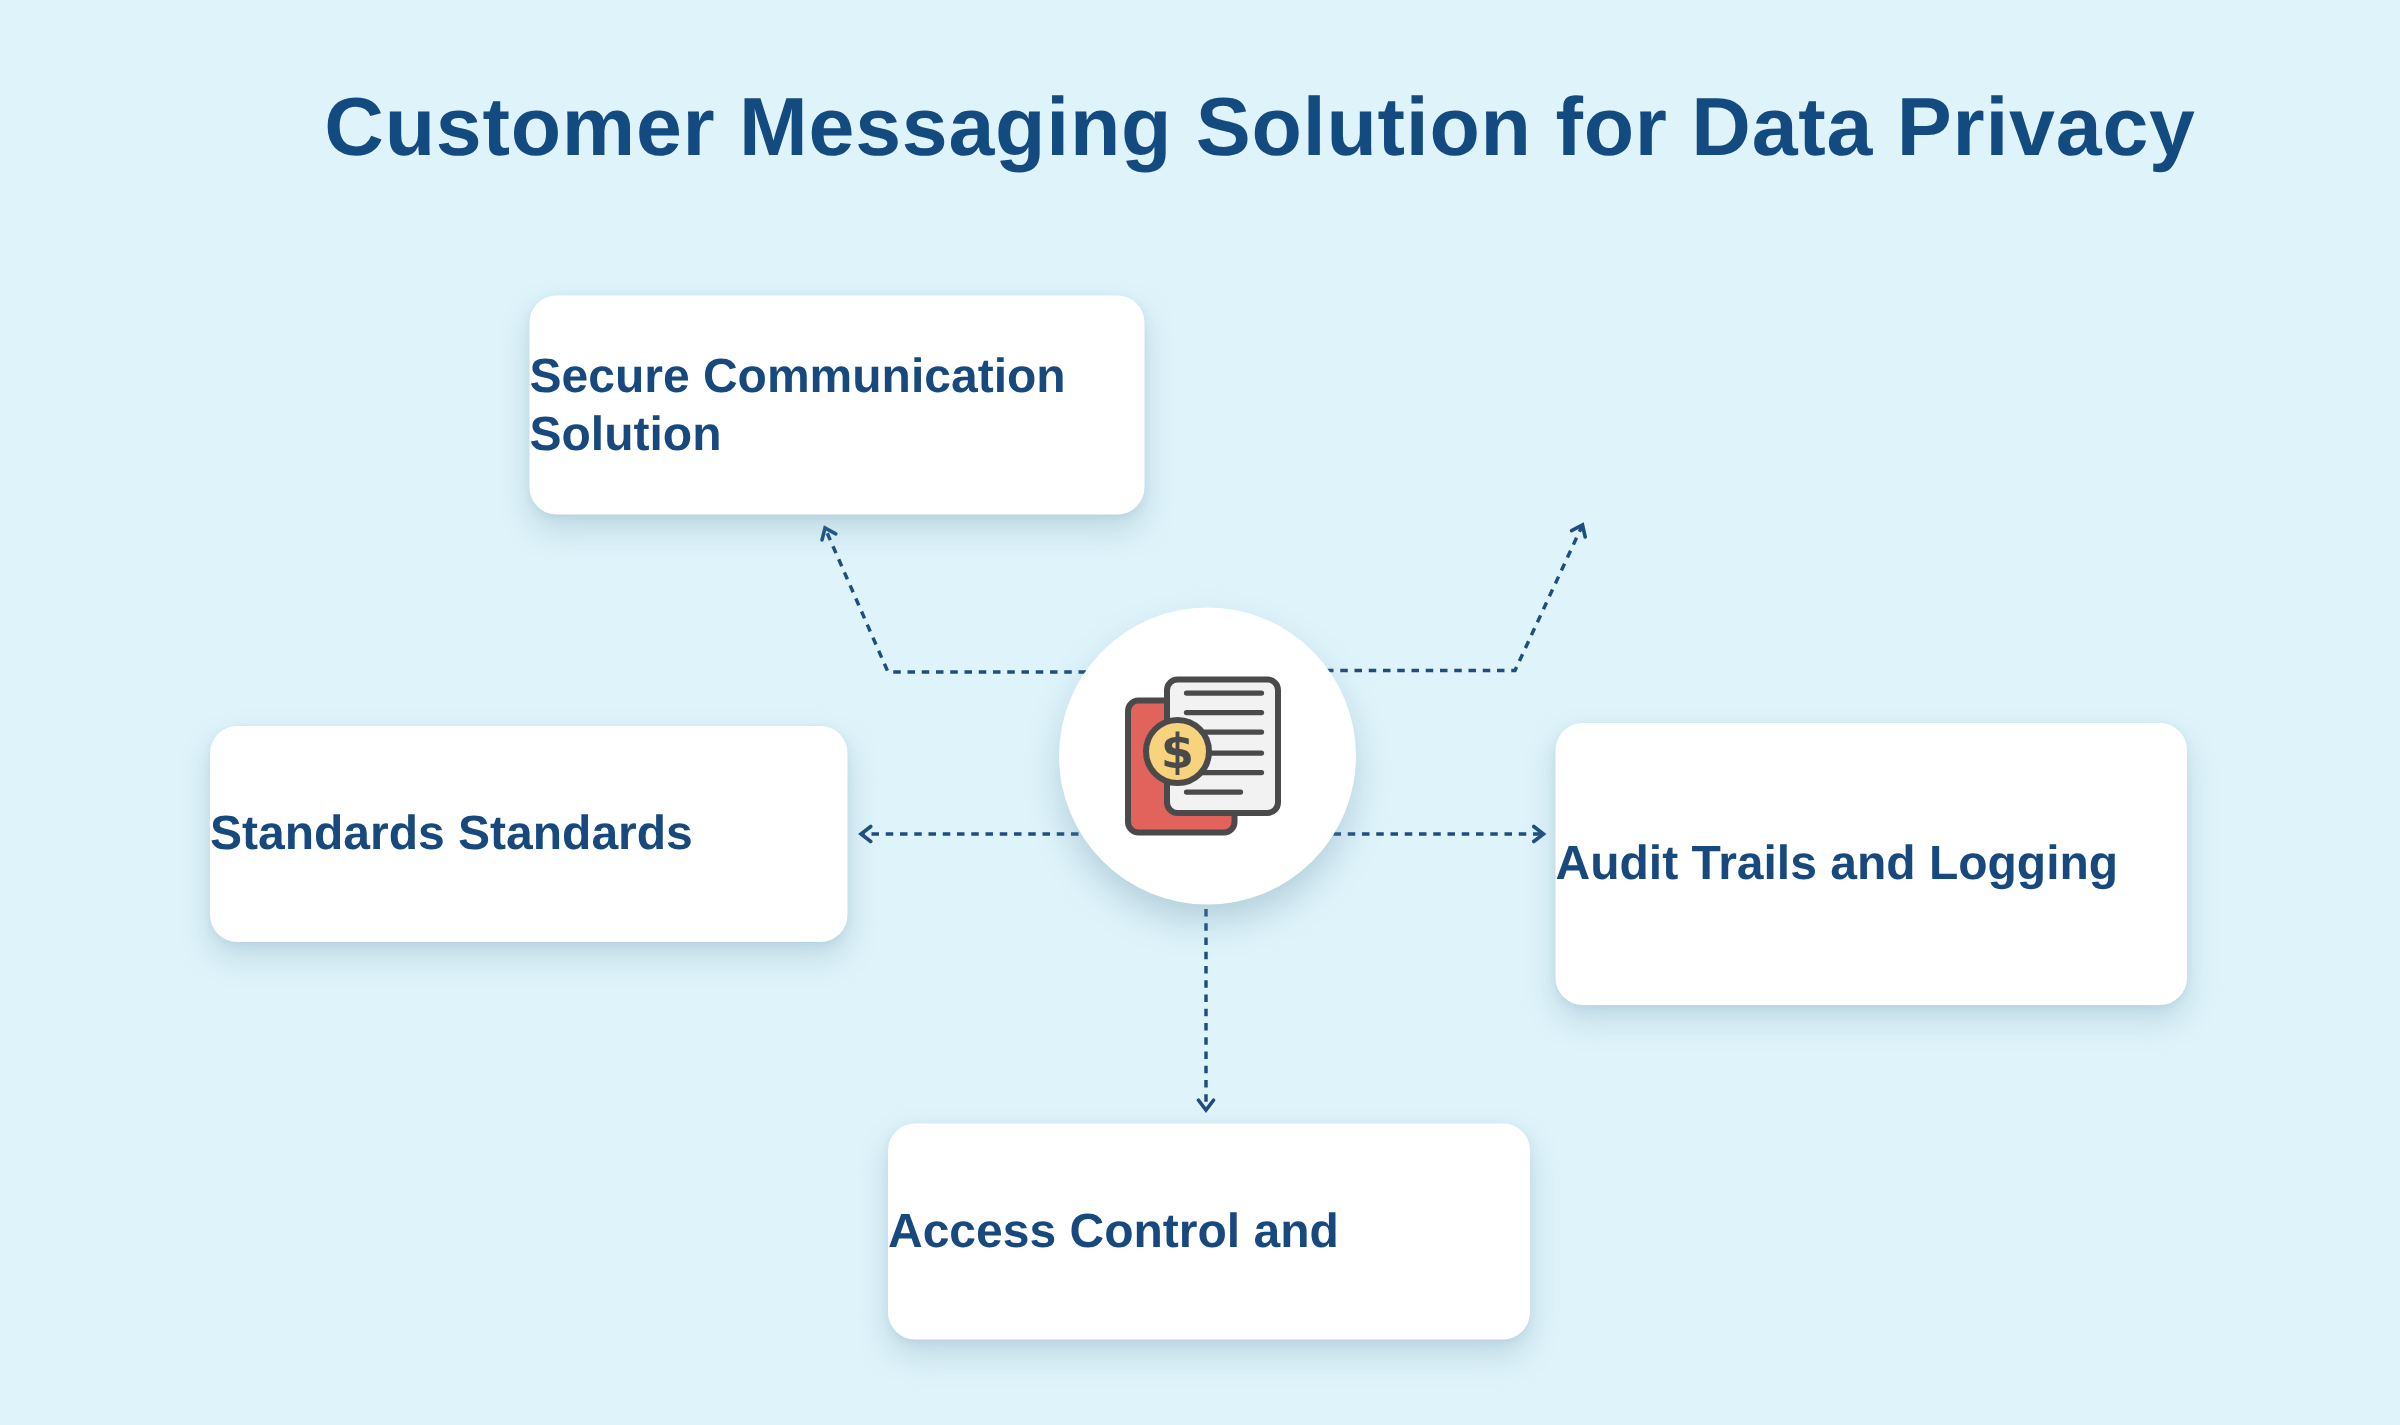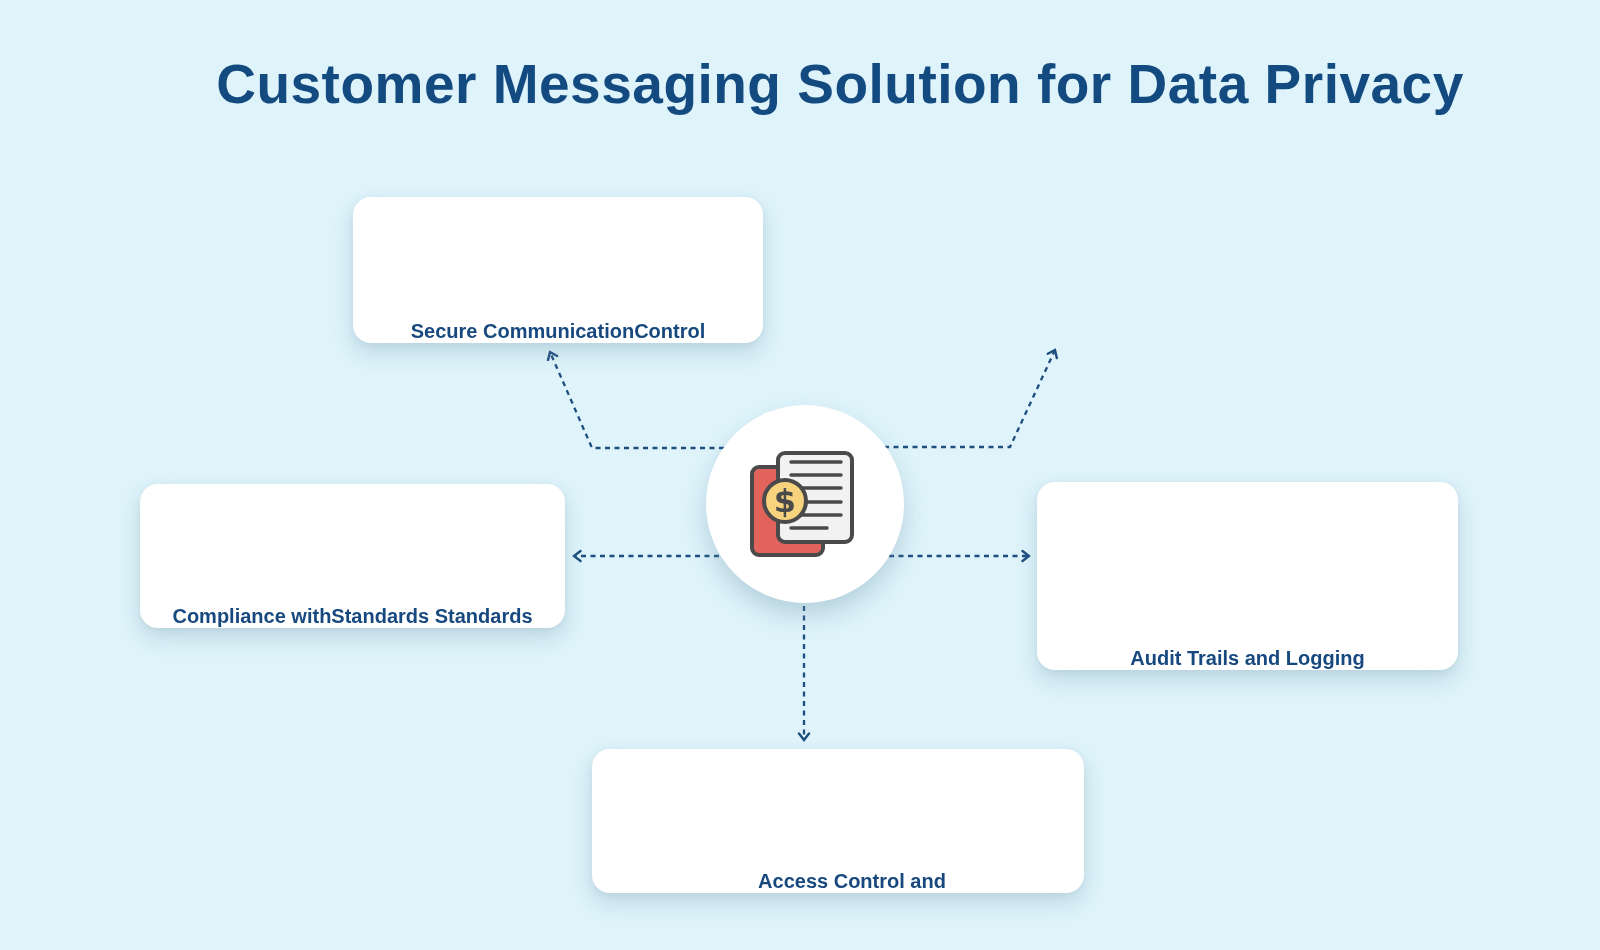"Secure Communication" .card { align-items: flex-end -> flex-start; flex-direction: row -> column; font-size: 20px -> 32px }
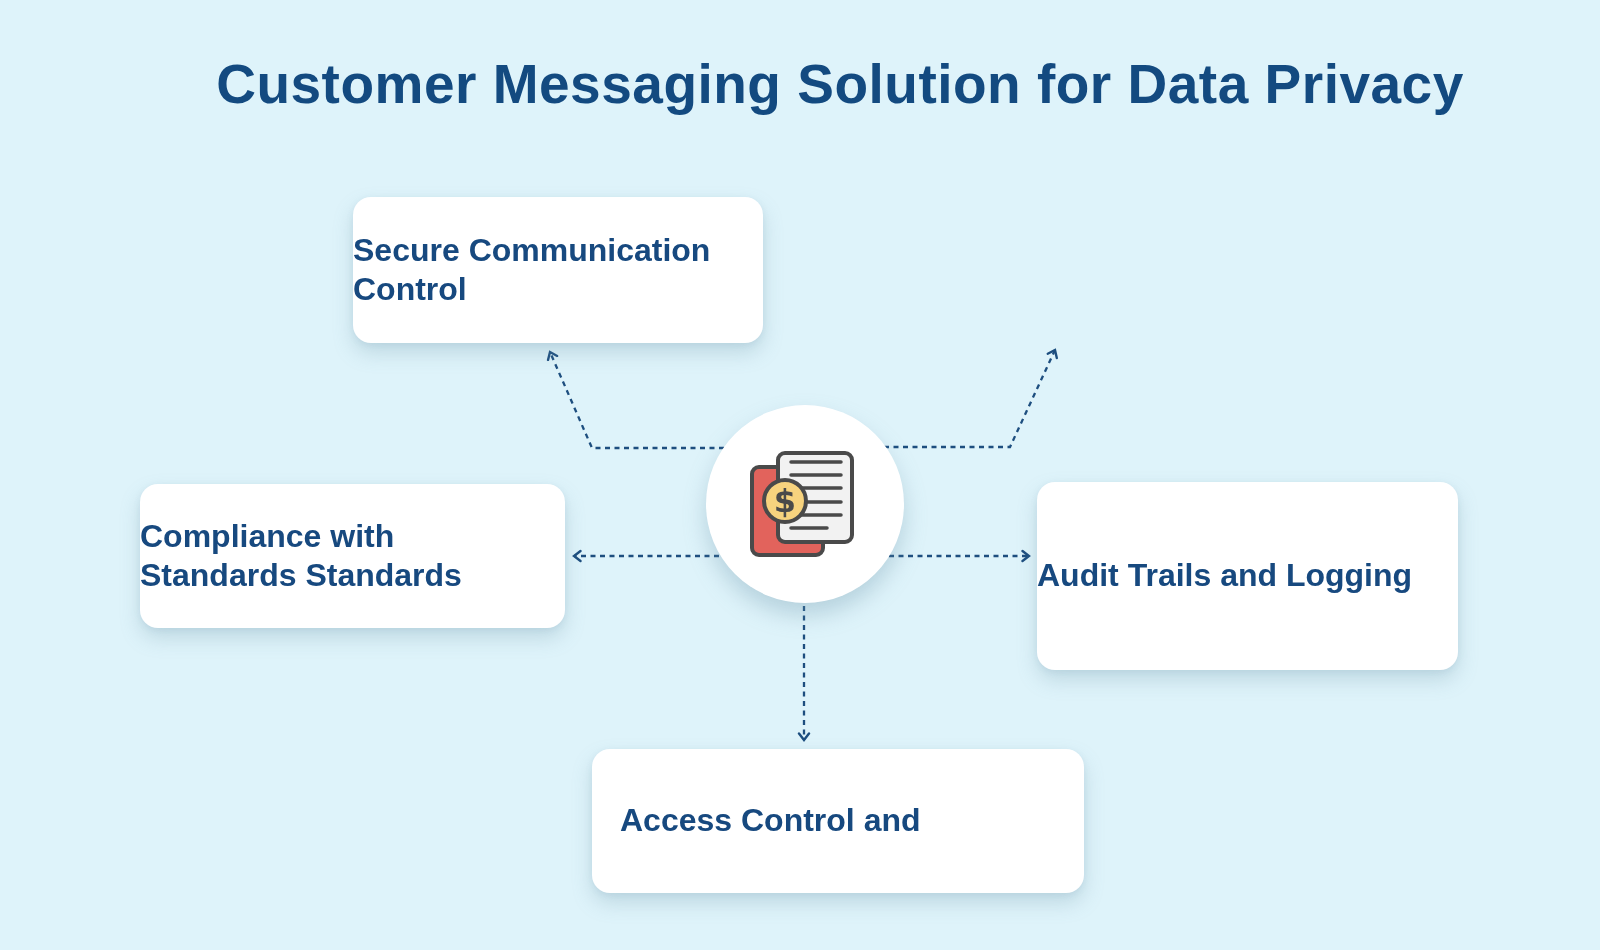"Control" div.line { text: Control -> Solution }
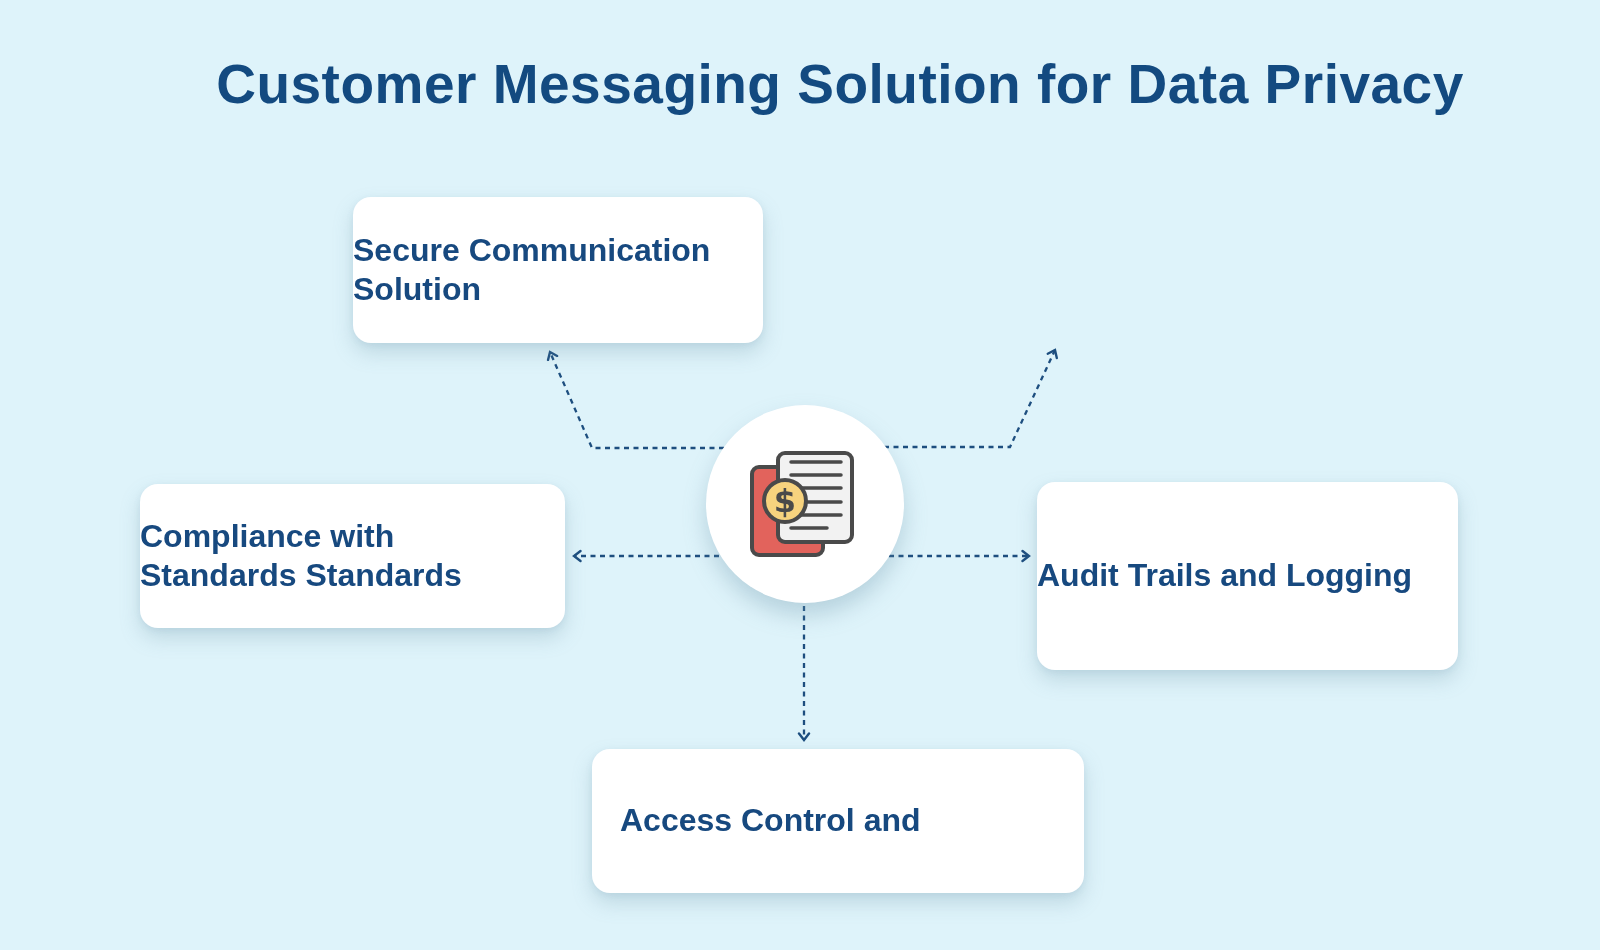"Compliance with" div.line { html: <div>Compliance with</div> -> none }
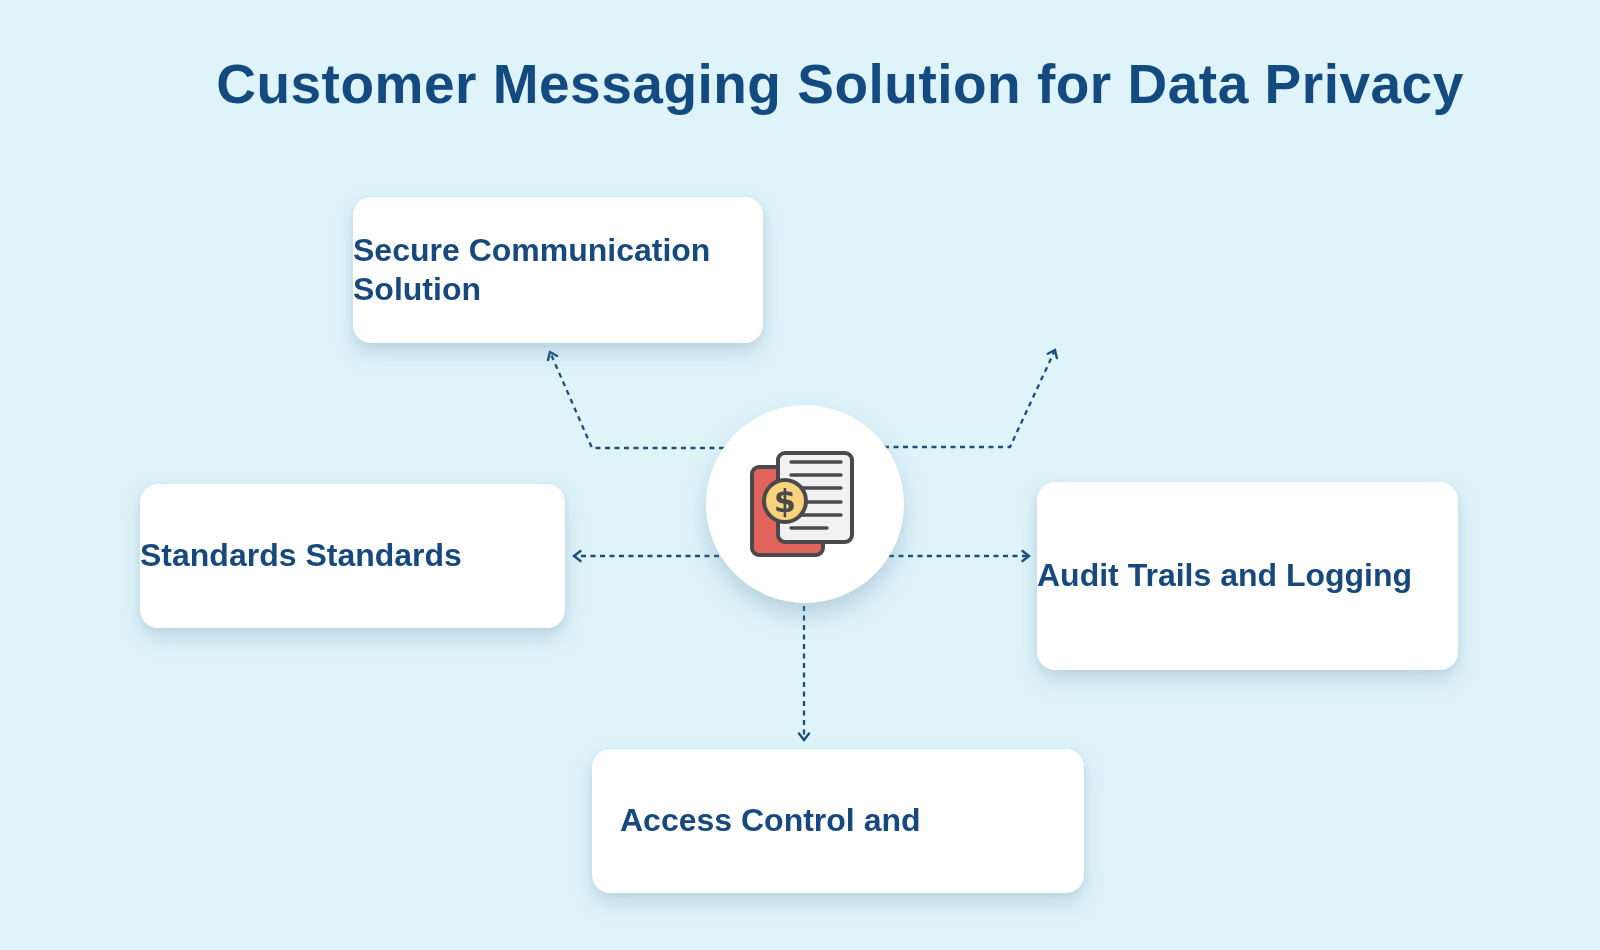"Access Control and" div.card { padding-left: 28px -> none; width: 492px -> 428px }
